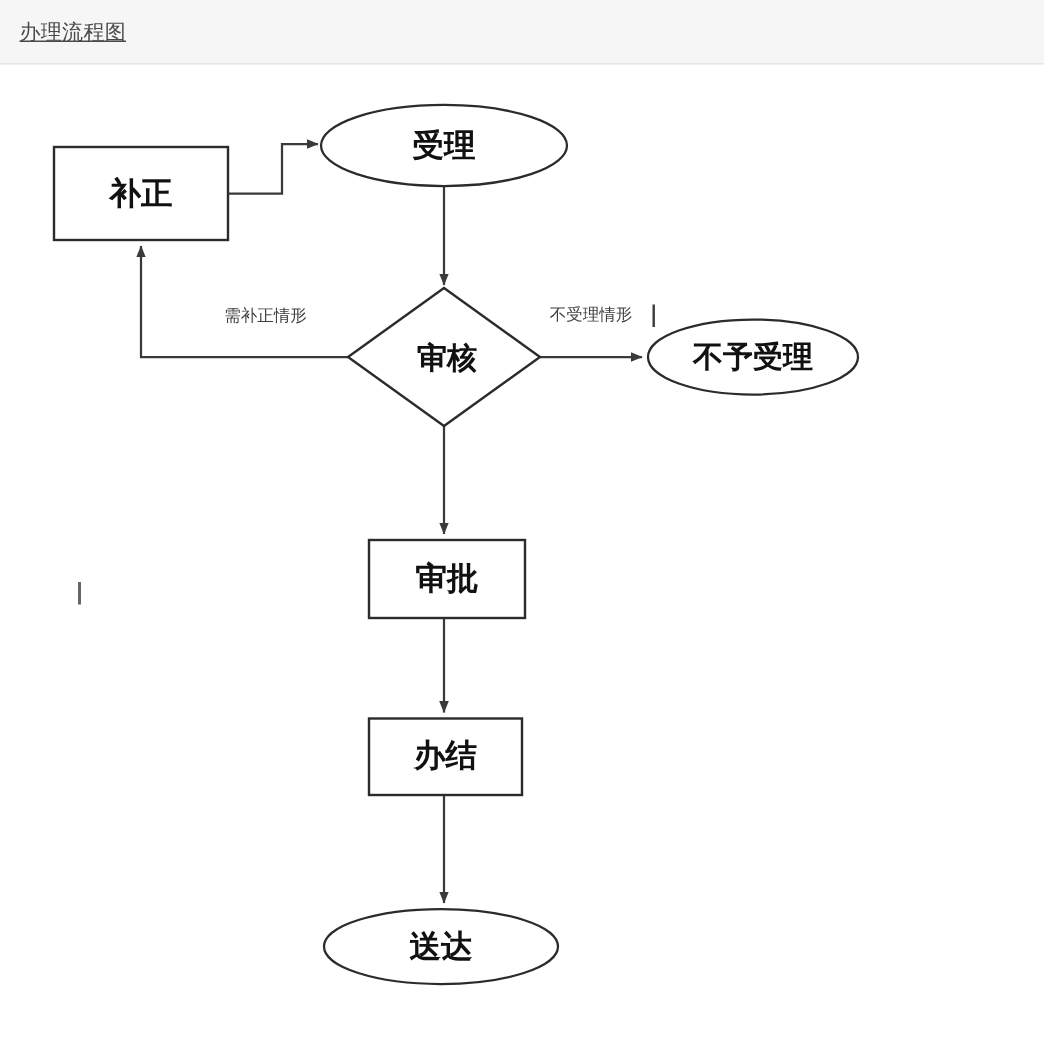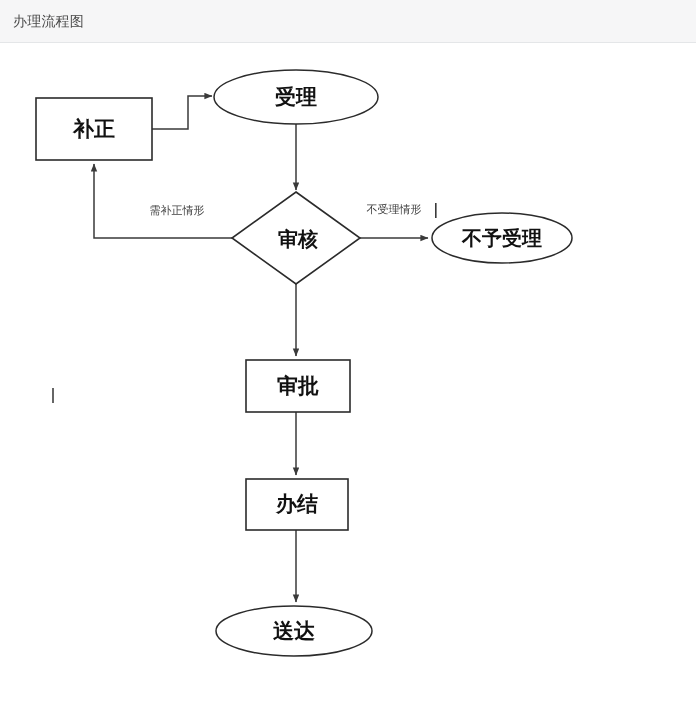"办理流程图" .header-title { text-decoration: none -> underline }
